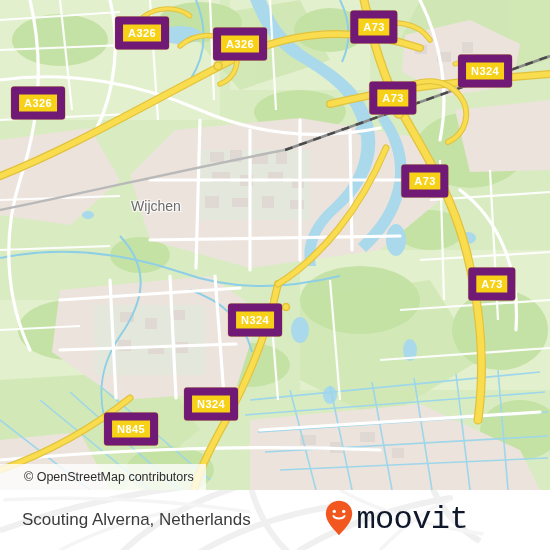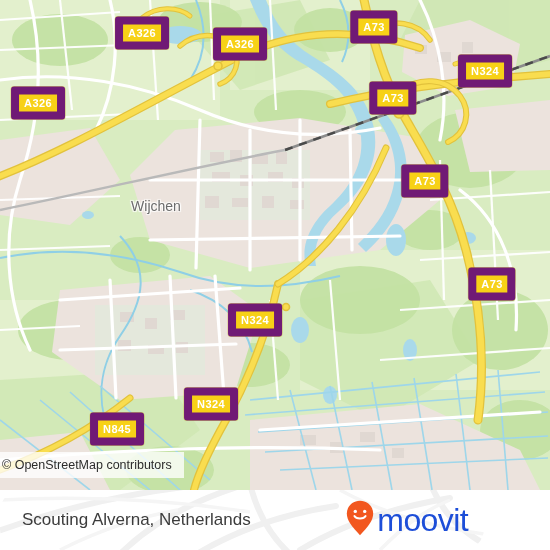"N845" div.shield { left: 117px -> 131px }
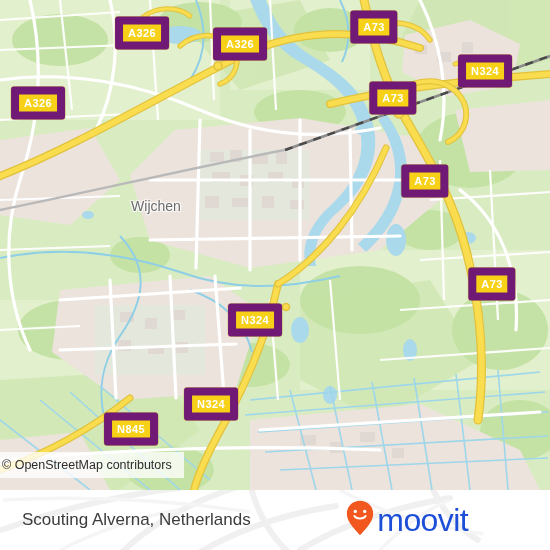"© OpenStreetMap contributors" #attribution { padding: 0 12px 0 2px -> 0 12px 0 24px; top: 452px -> 464px }
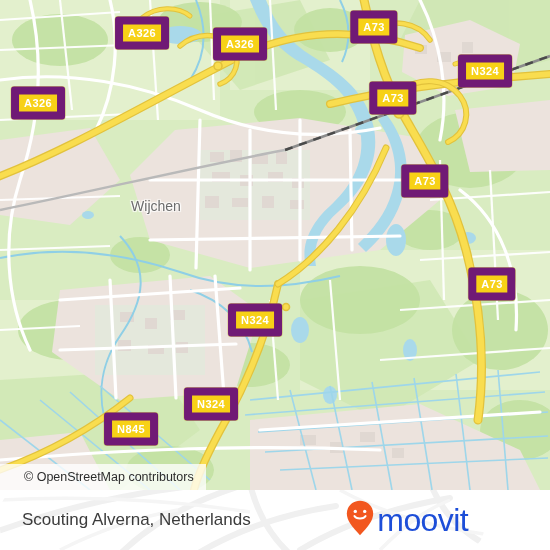"moovit" #brand-name { color: #1d4ed8 -> #0f172a; font-family: Liberation Sans, sans-serif -> Liberation Mono, monospace }
